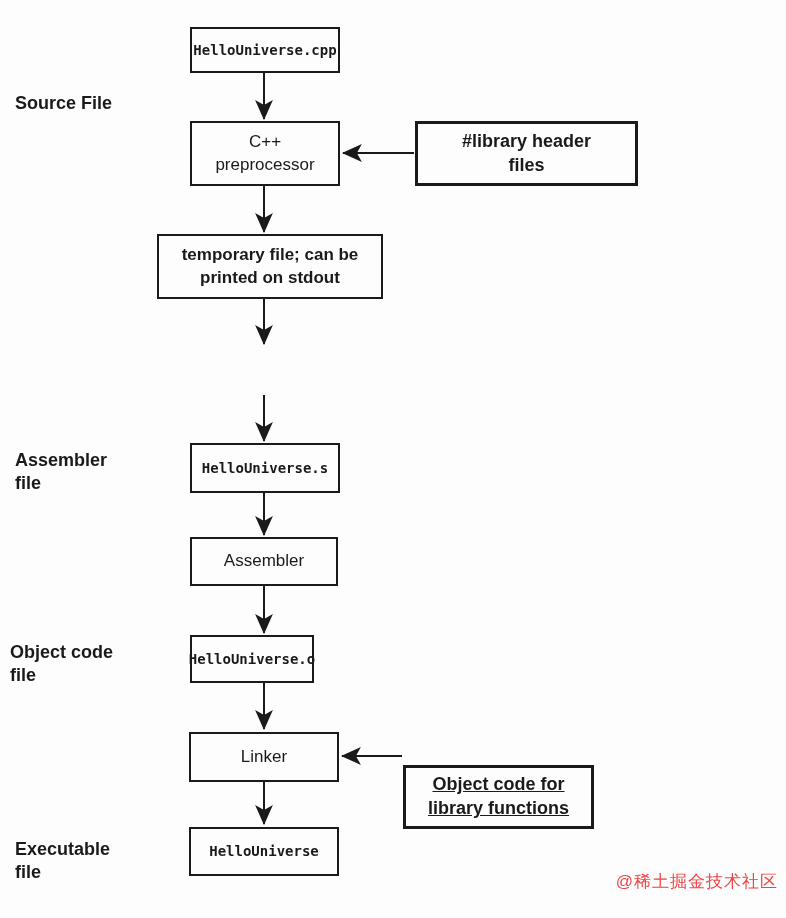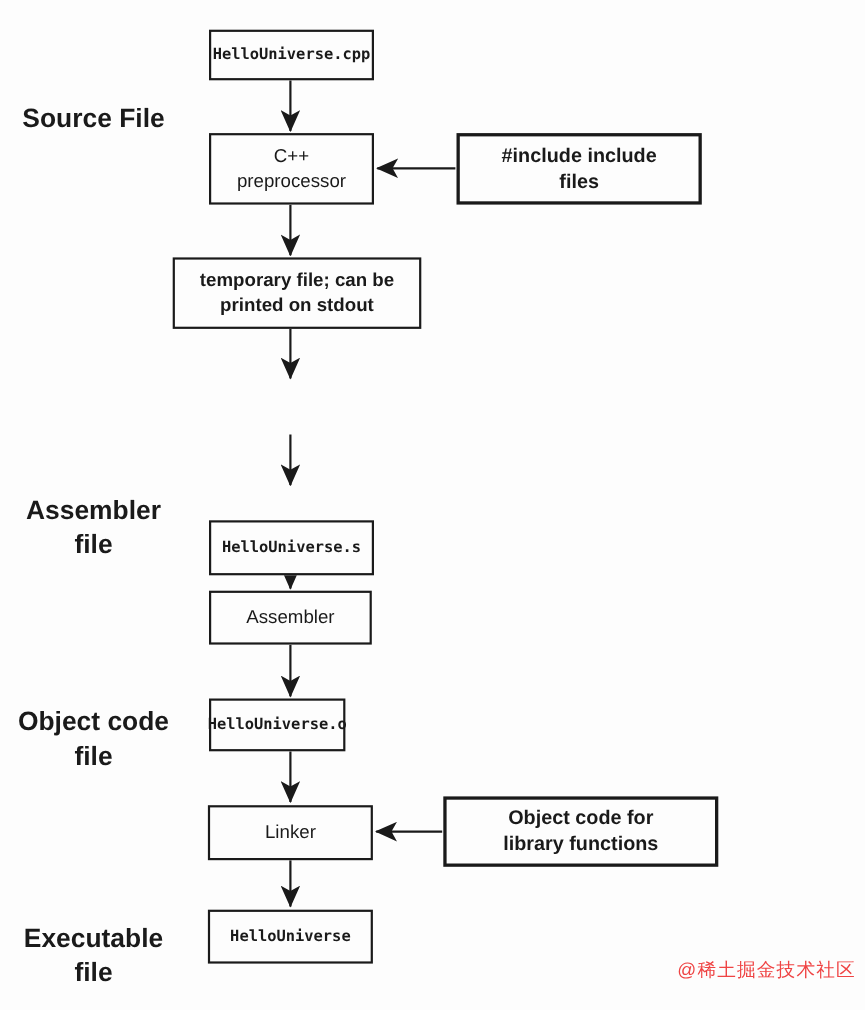"Source File" .stage-label { font-size: 24px -> 18px; text-align: center -> none }
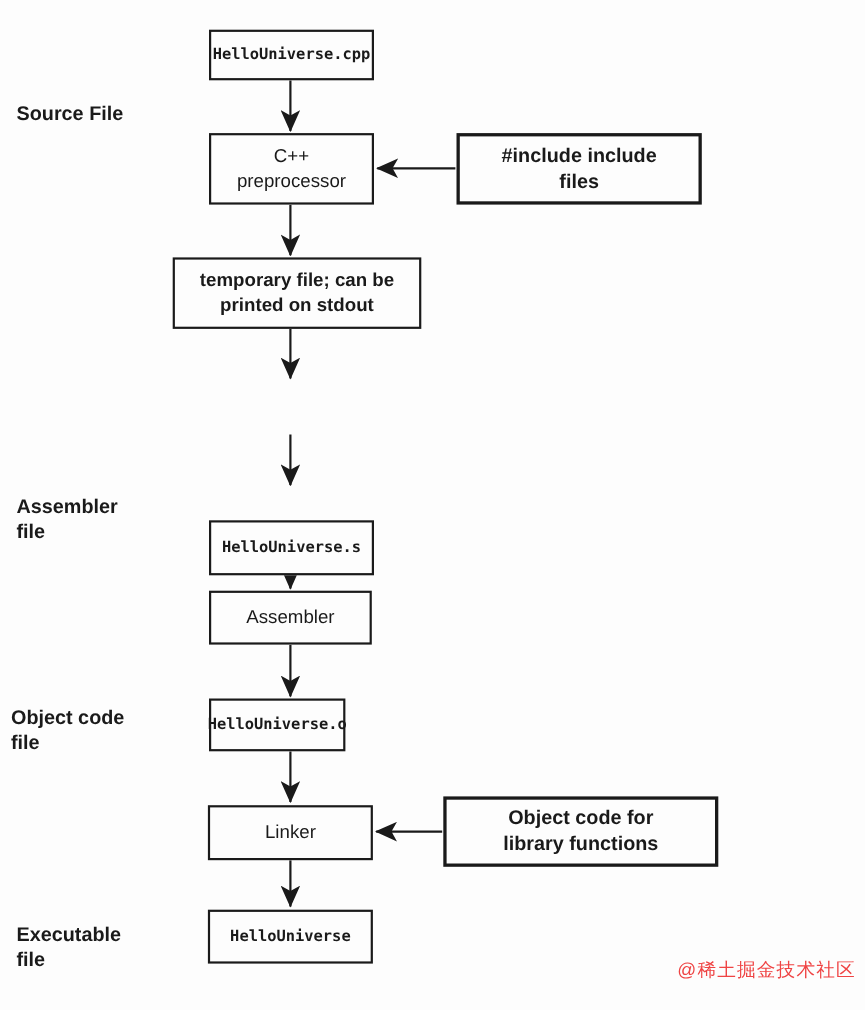"#include include" span { text: include include -> library header }
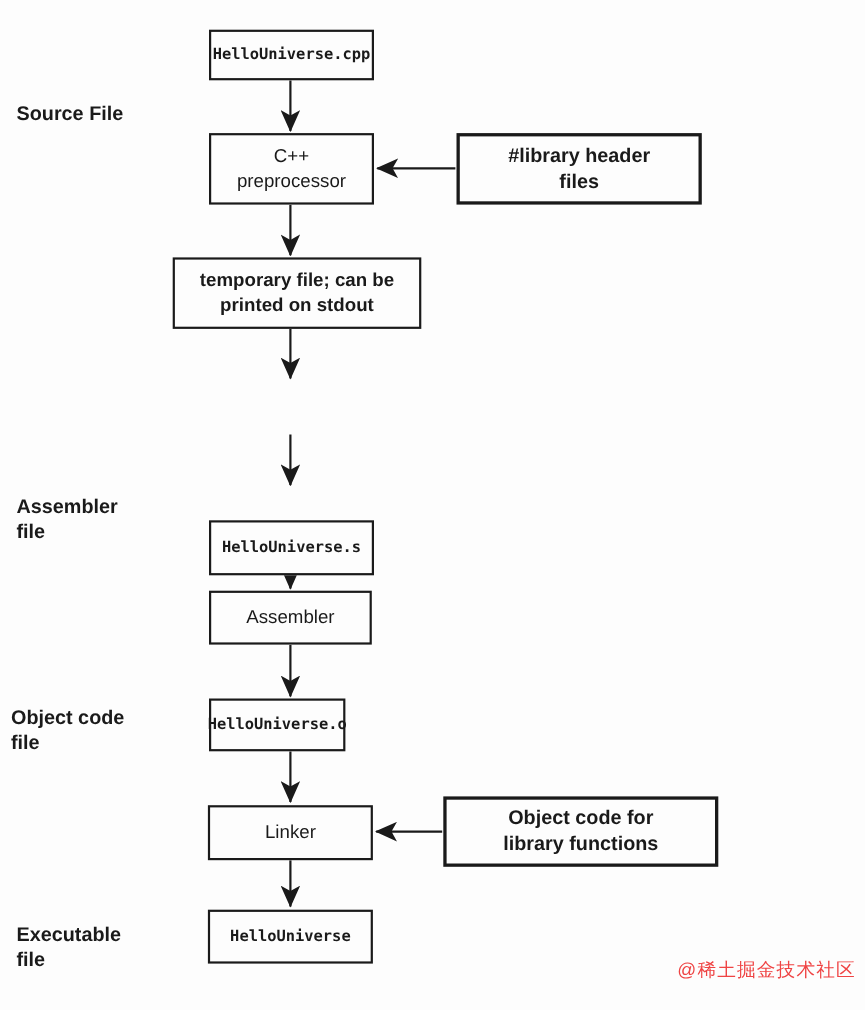"HelloUniverse.s" div.box { margin-top: 30px -> none }
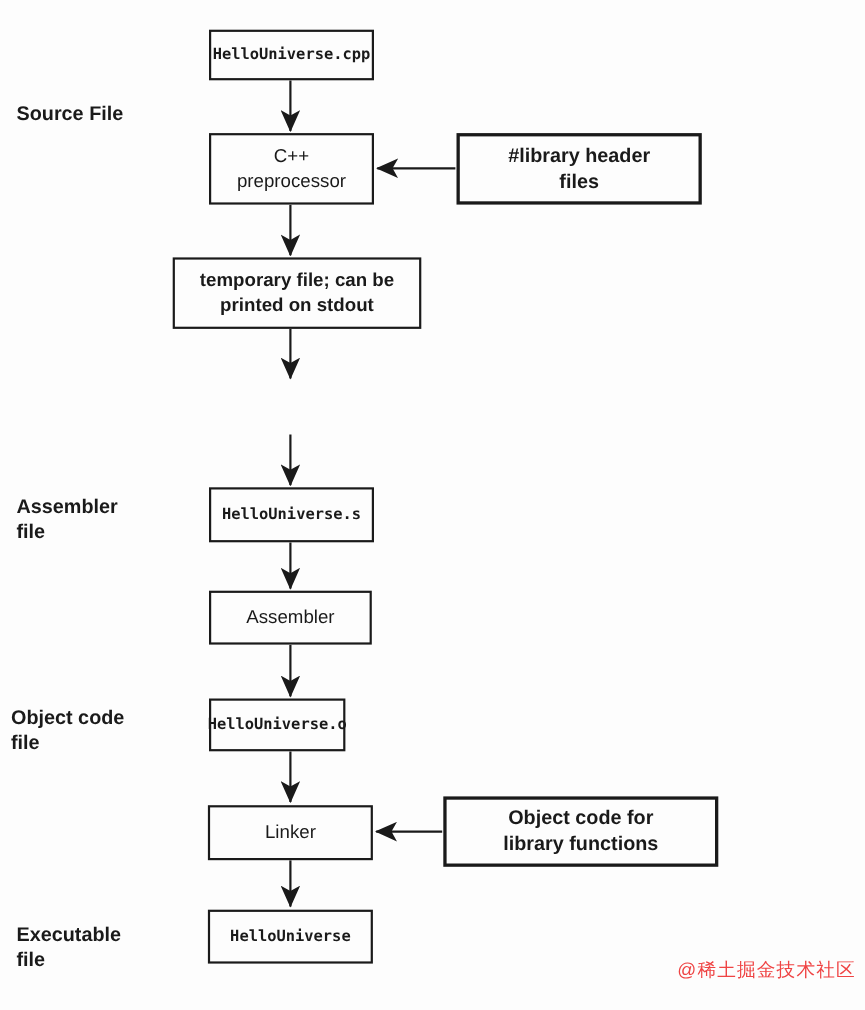"Object code for" div.box { text-decoration: none -> underline; top: 724px -> 765px; width: 250px -> 191px }
